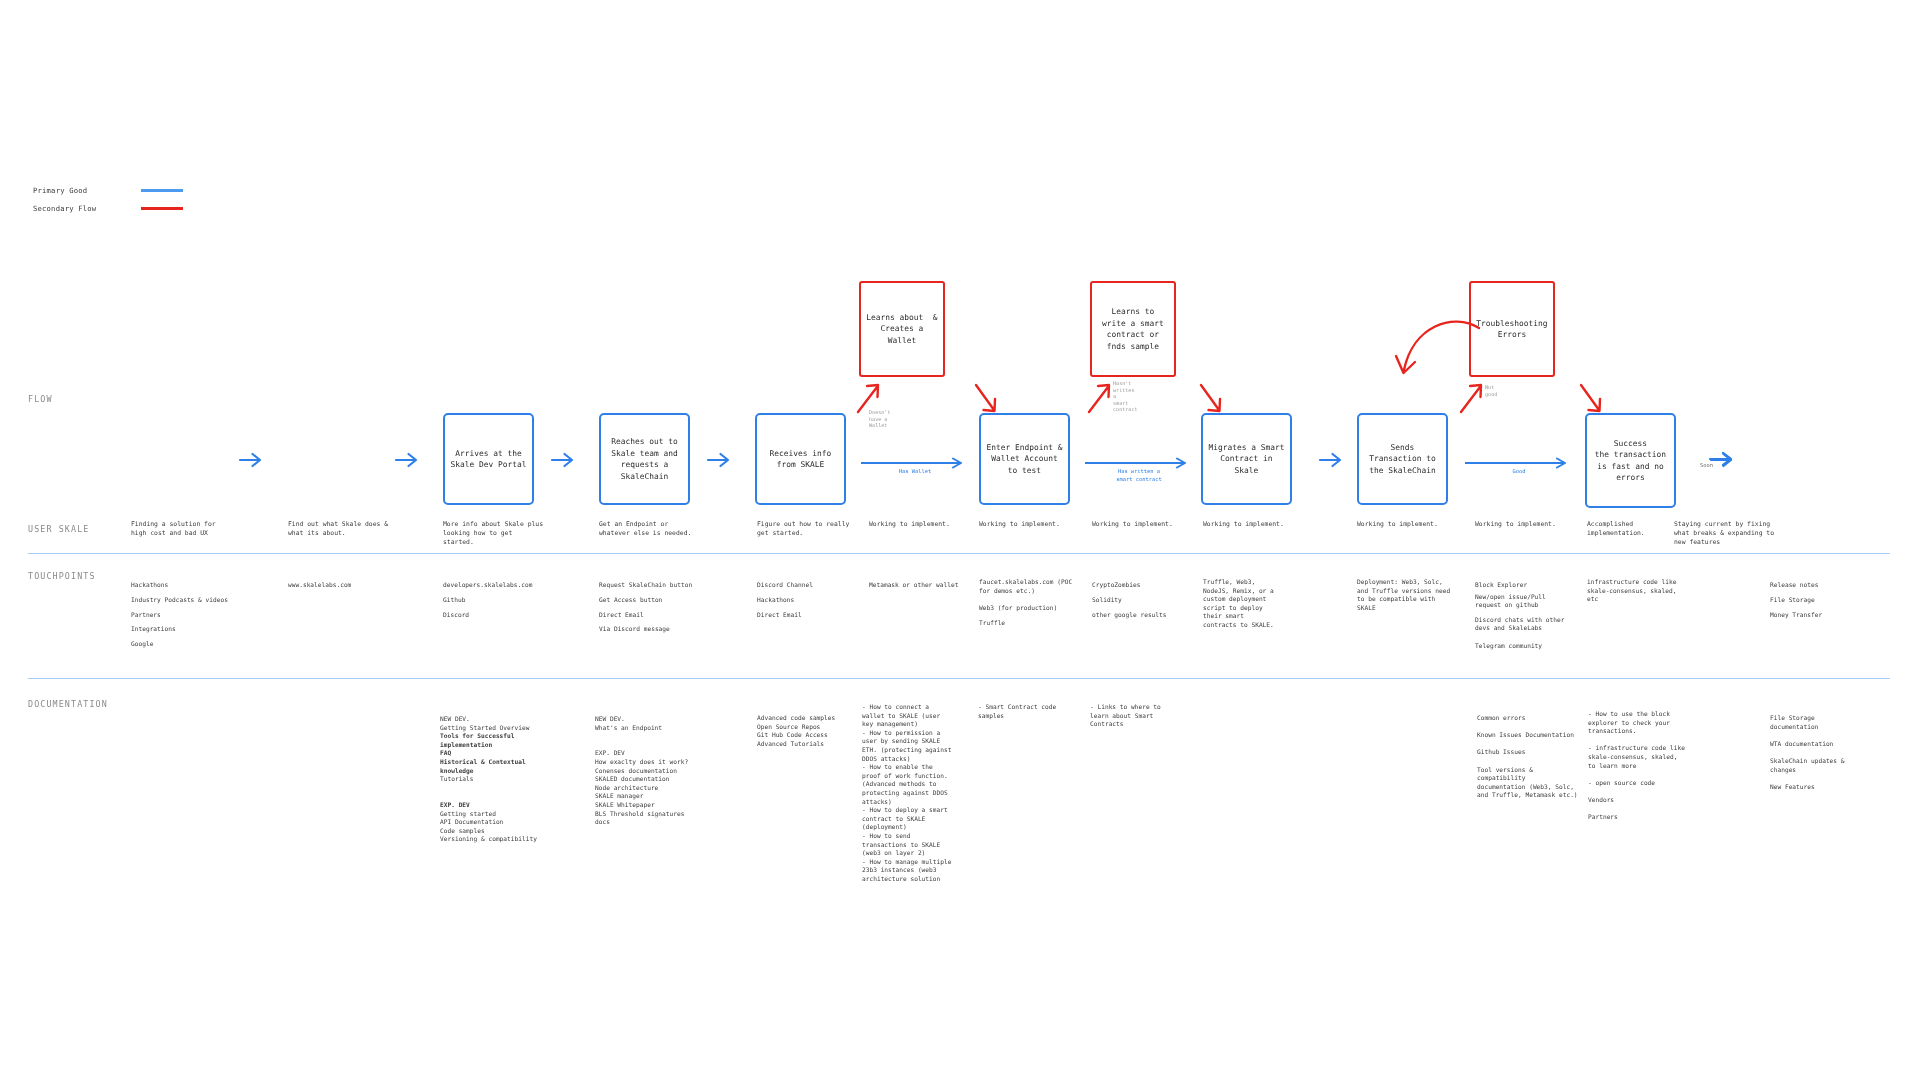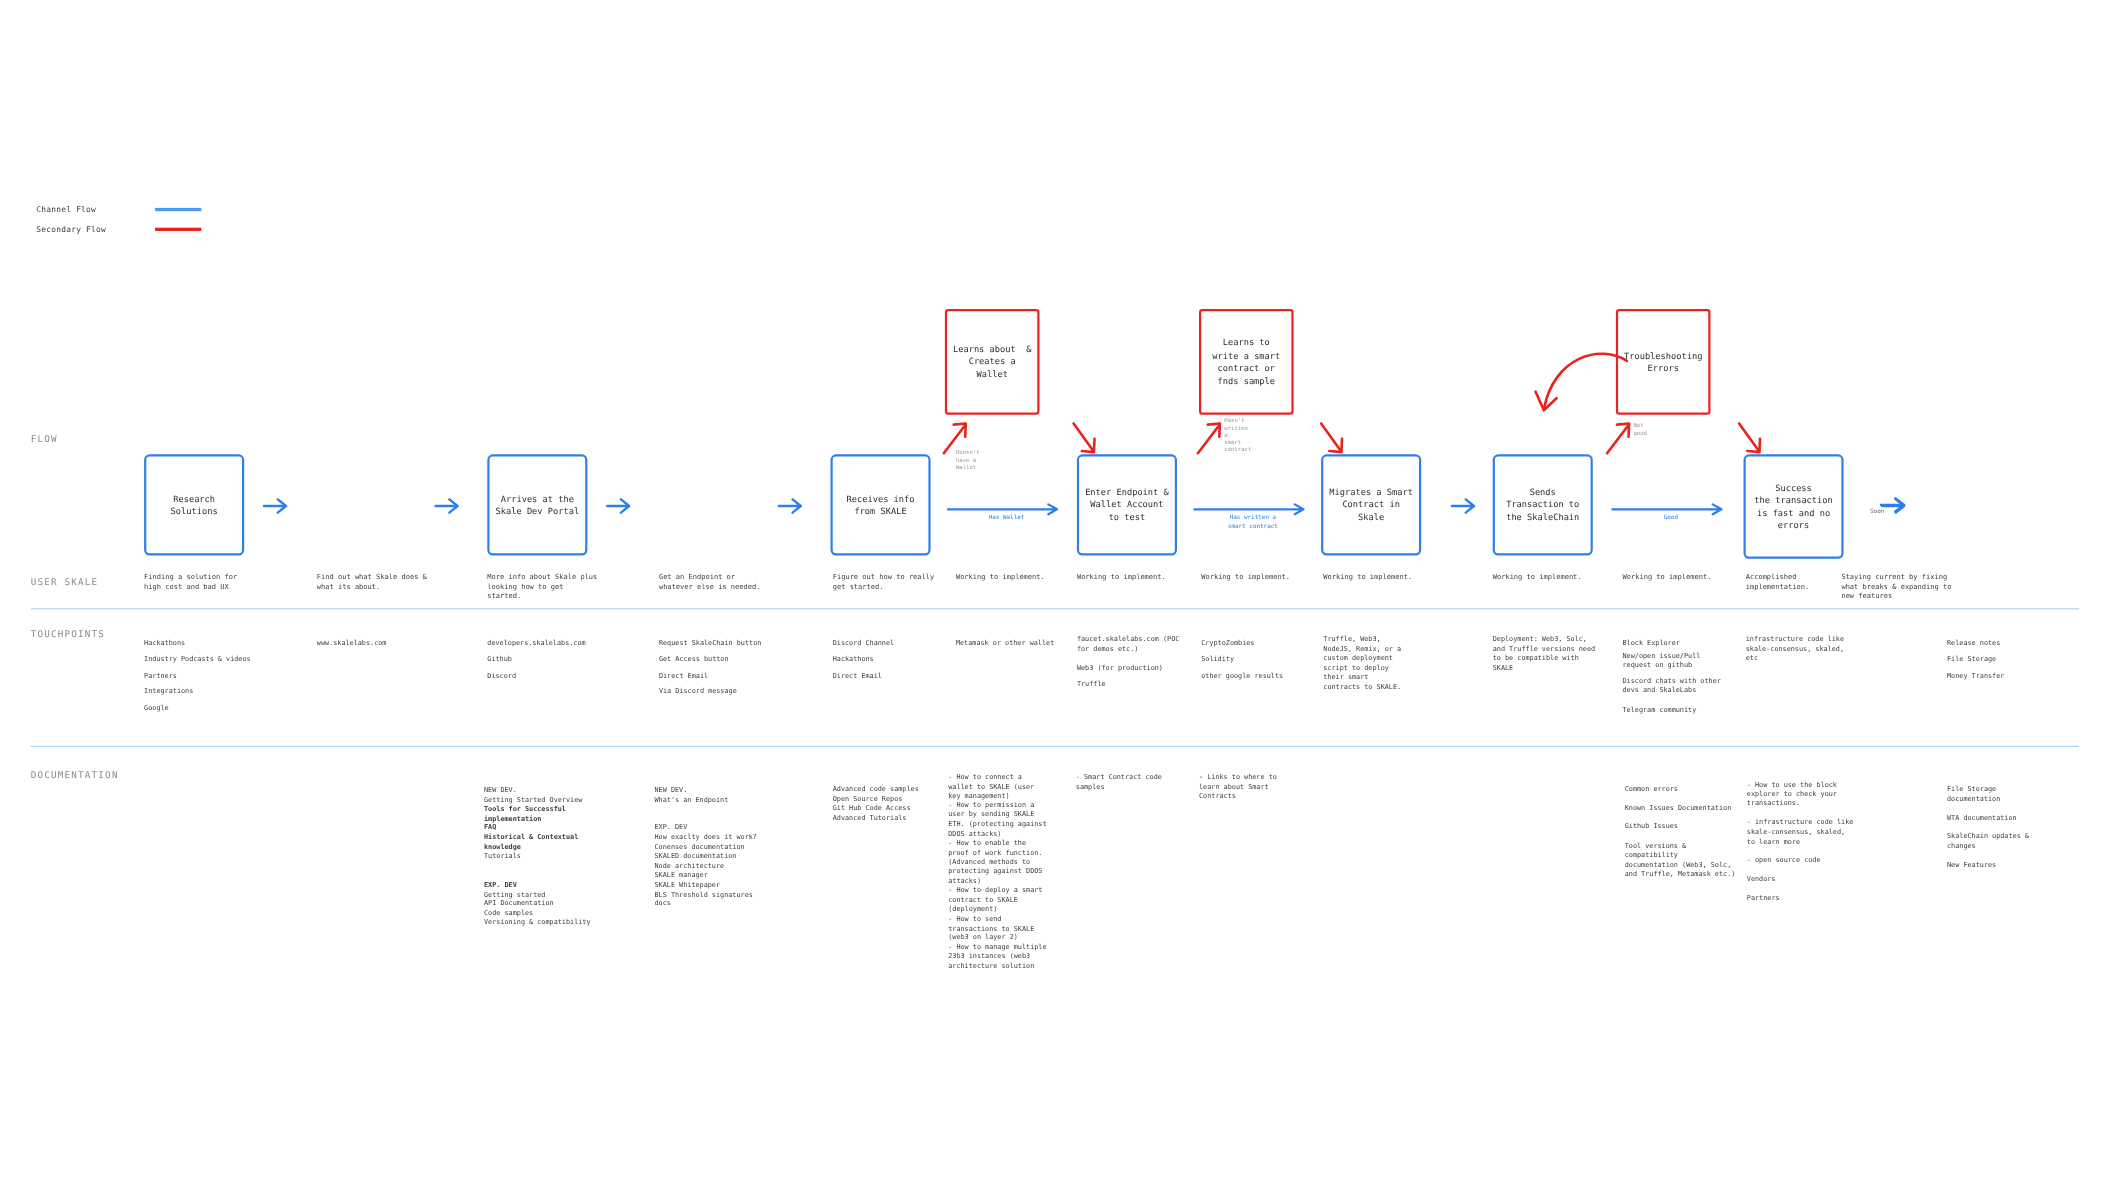"Channel Flow" span.legend-label { text: Channel Flow -> Primary Good }
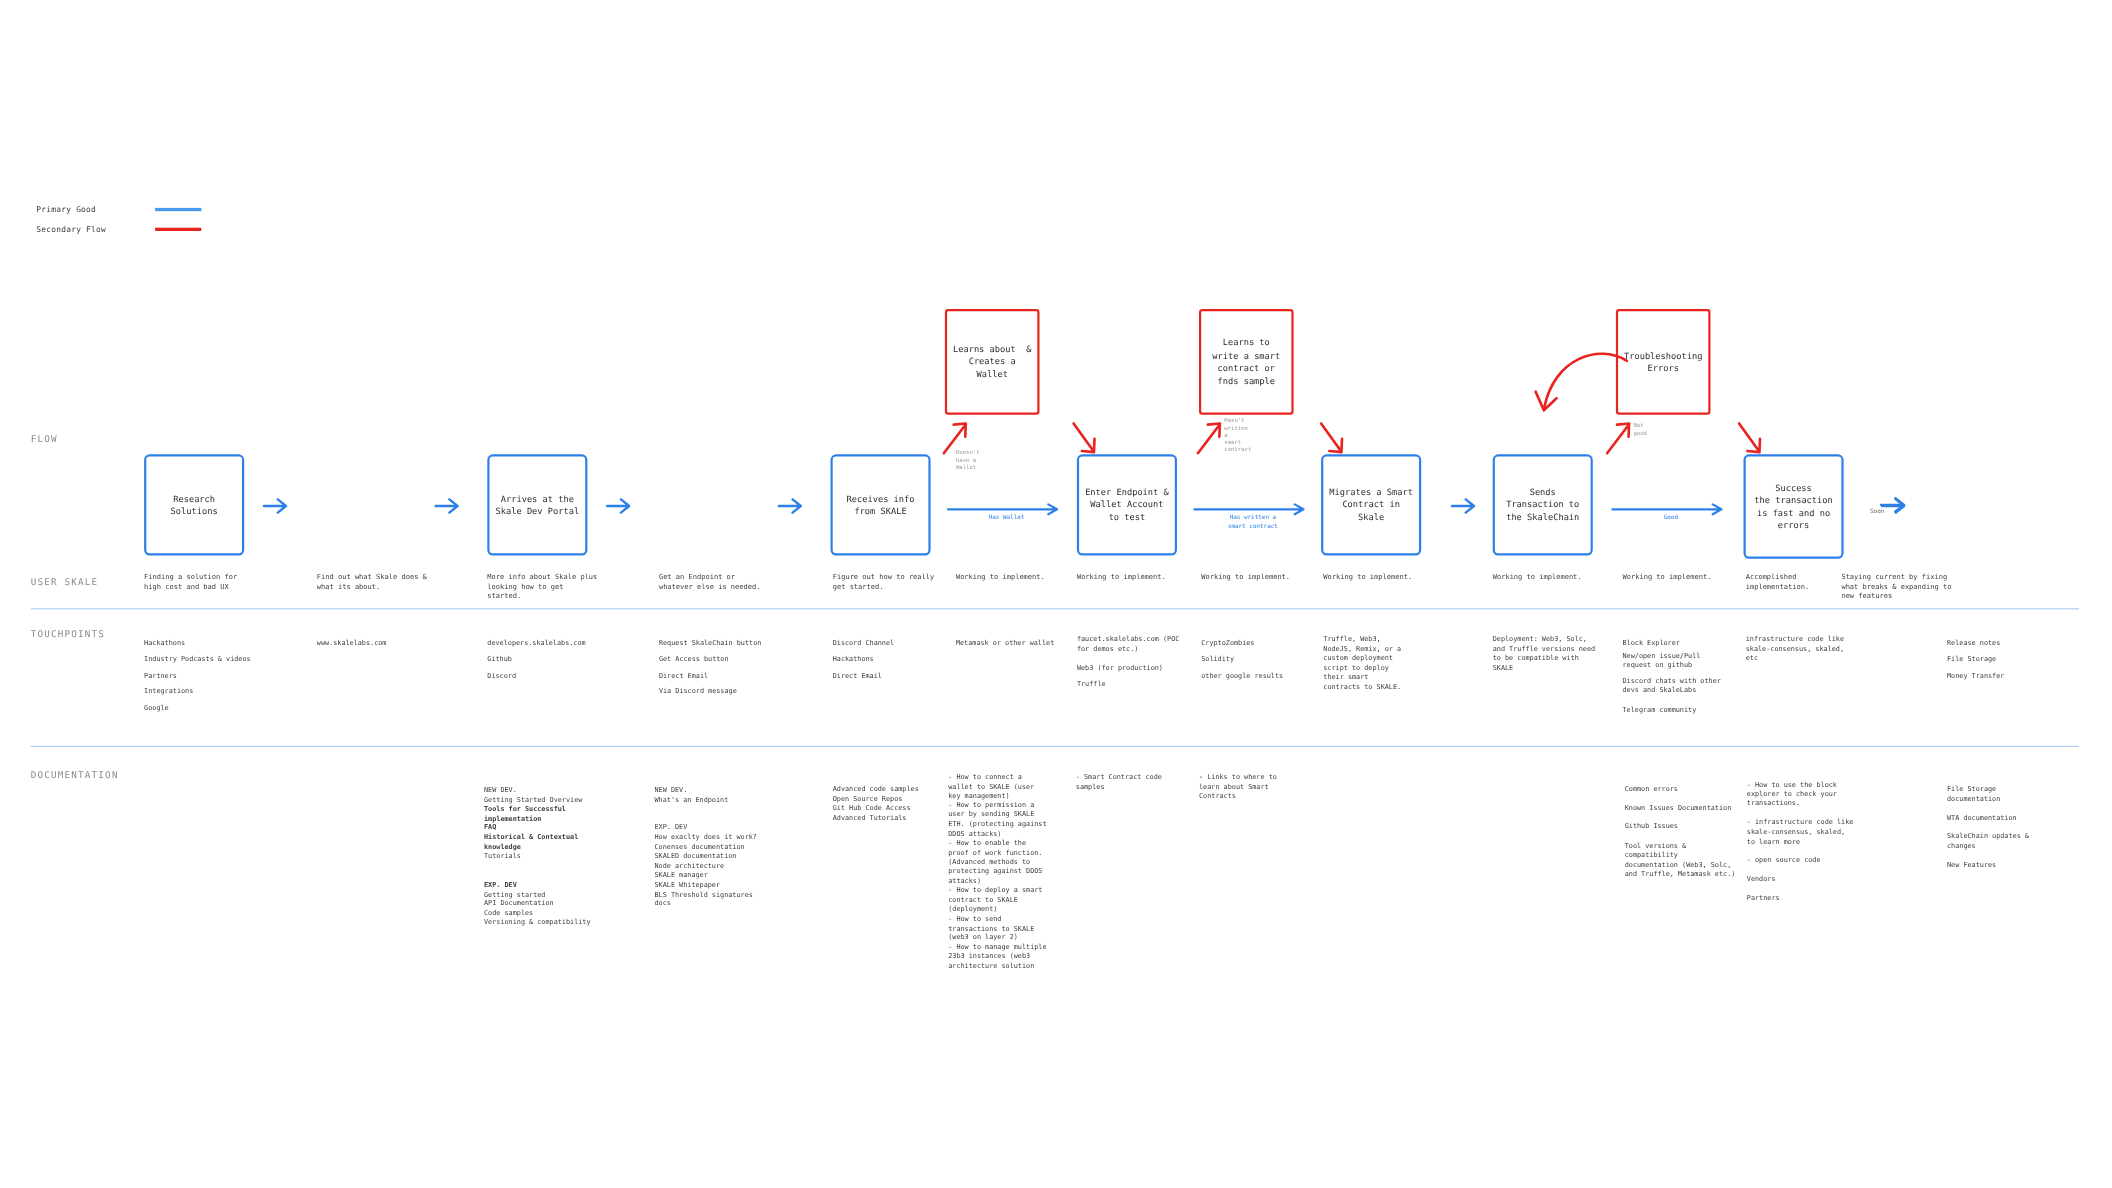"Reaches out to" div.fbox { html: none -> <div>Reaches out to Skale team and requests a SkaleChain</div> }
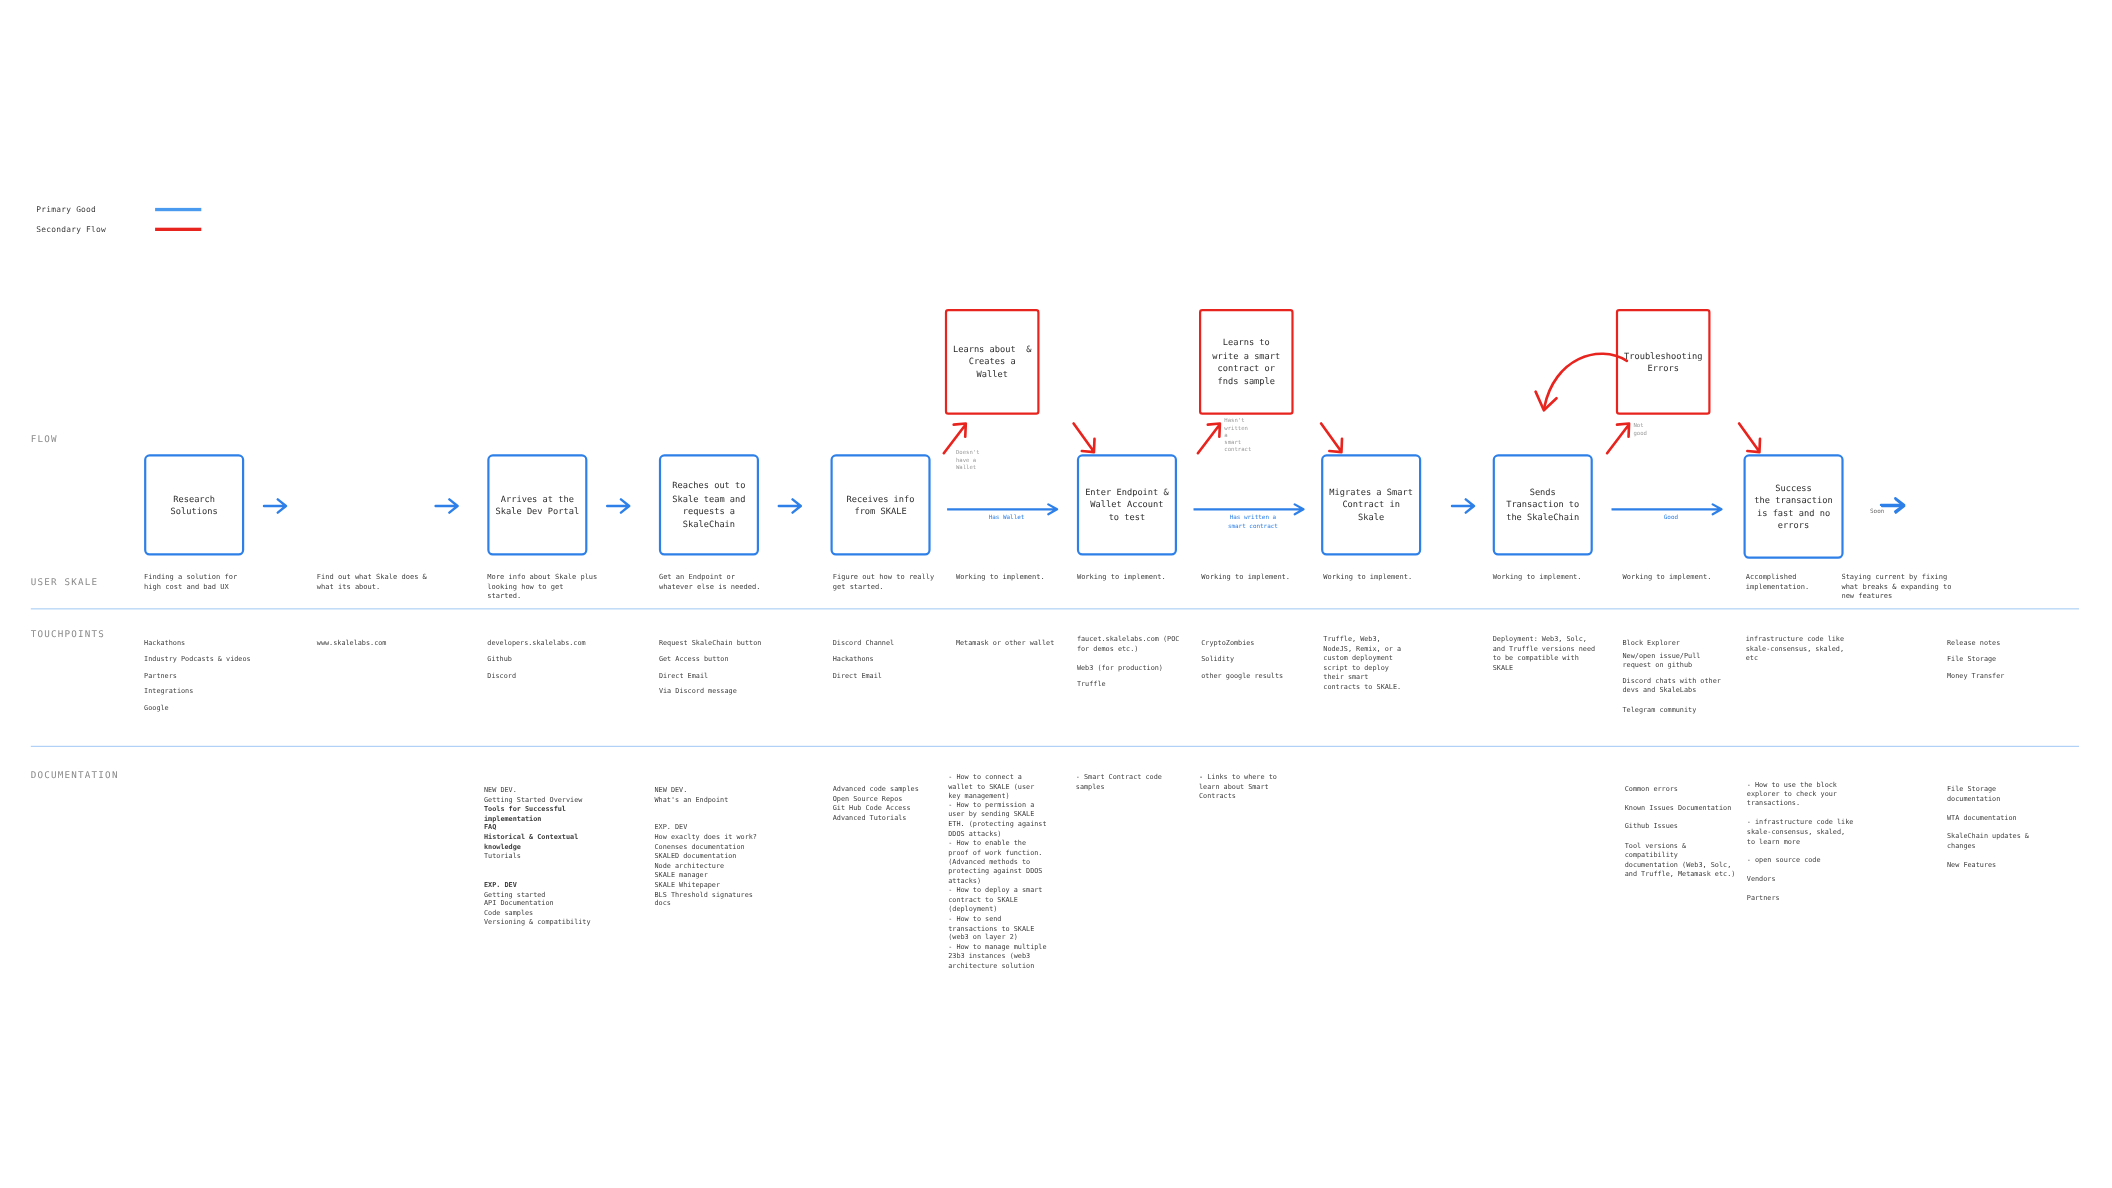"Research Solutions" div.fbox { html: <div>Research Solutions</div> -> none }
